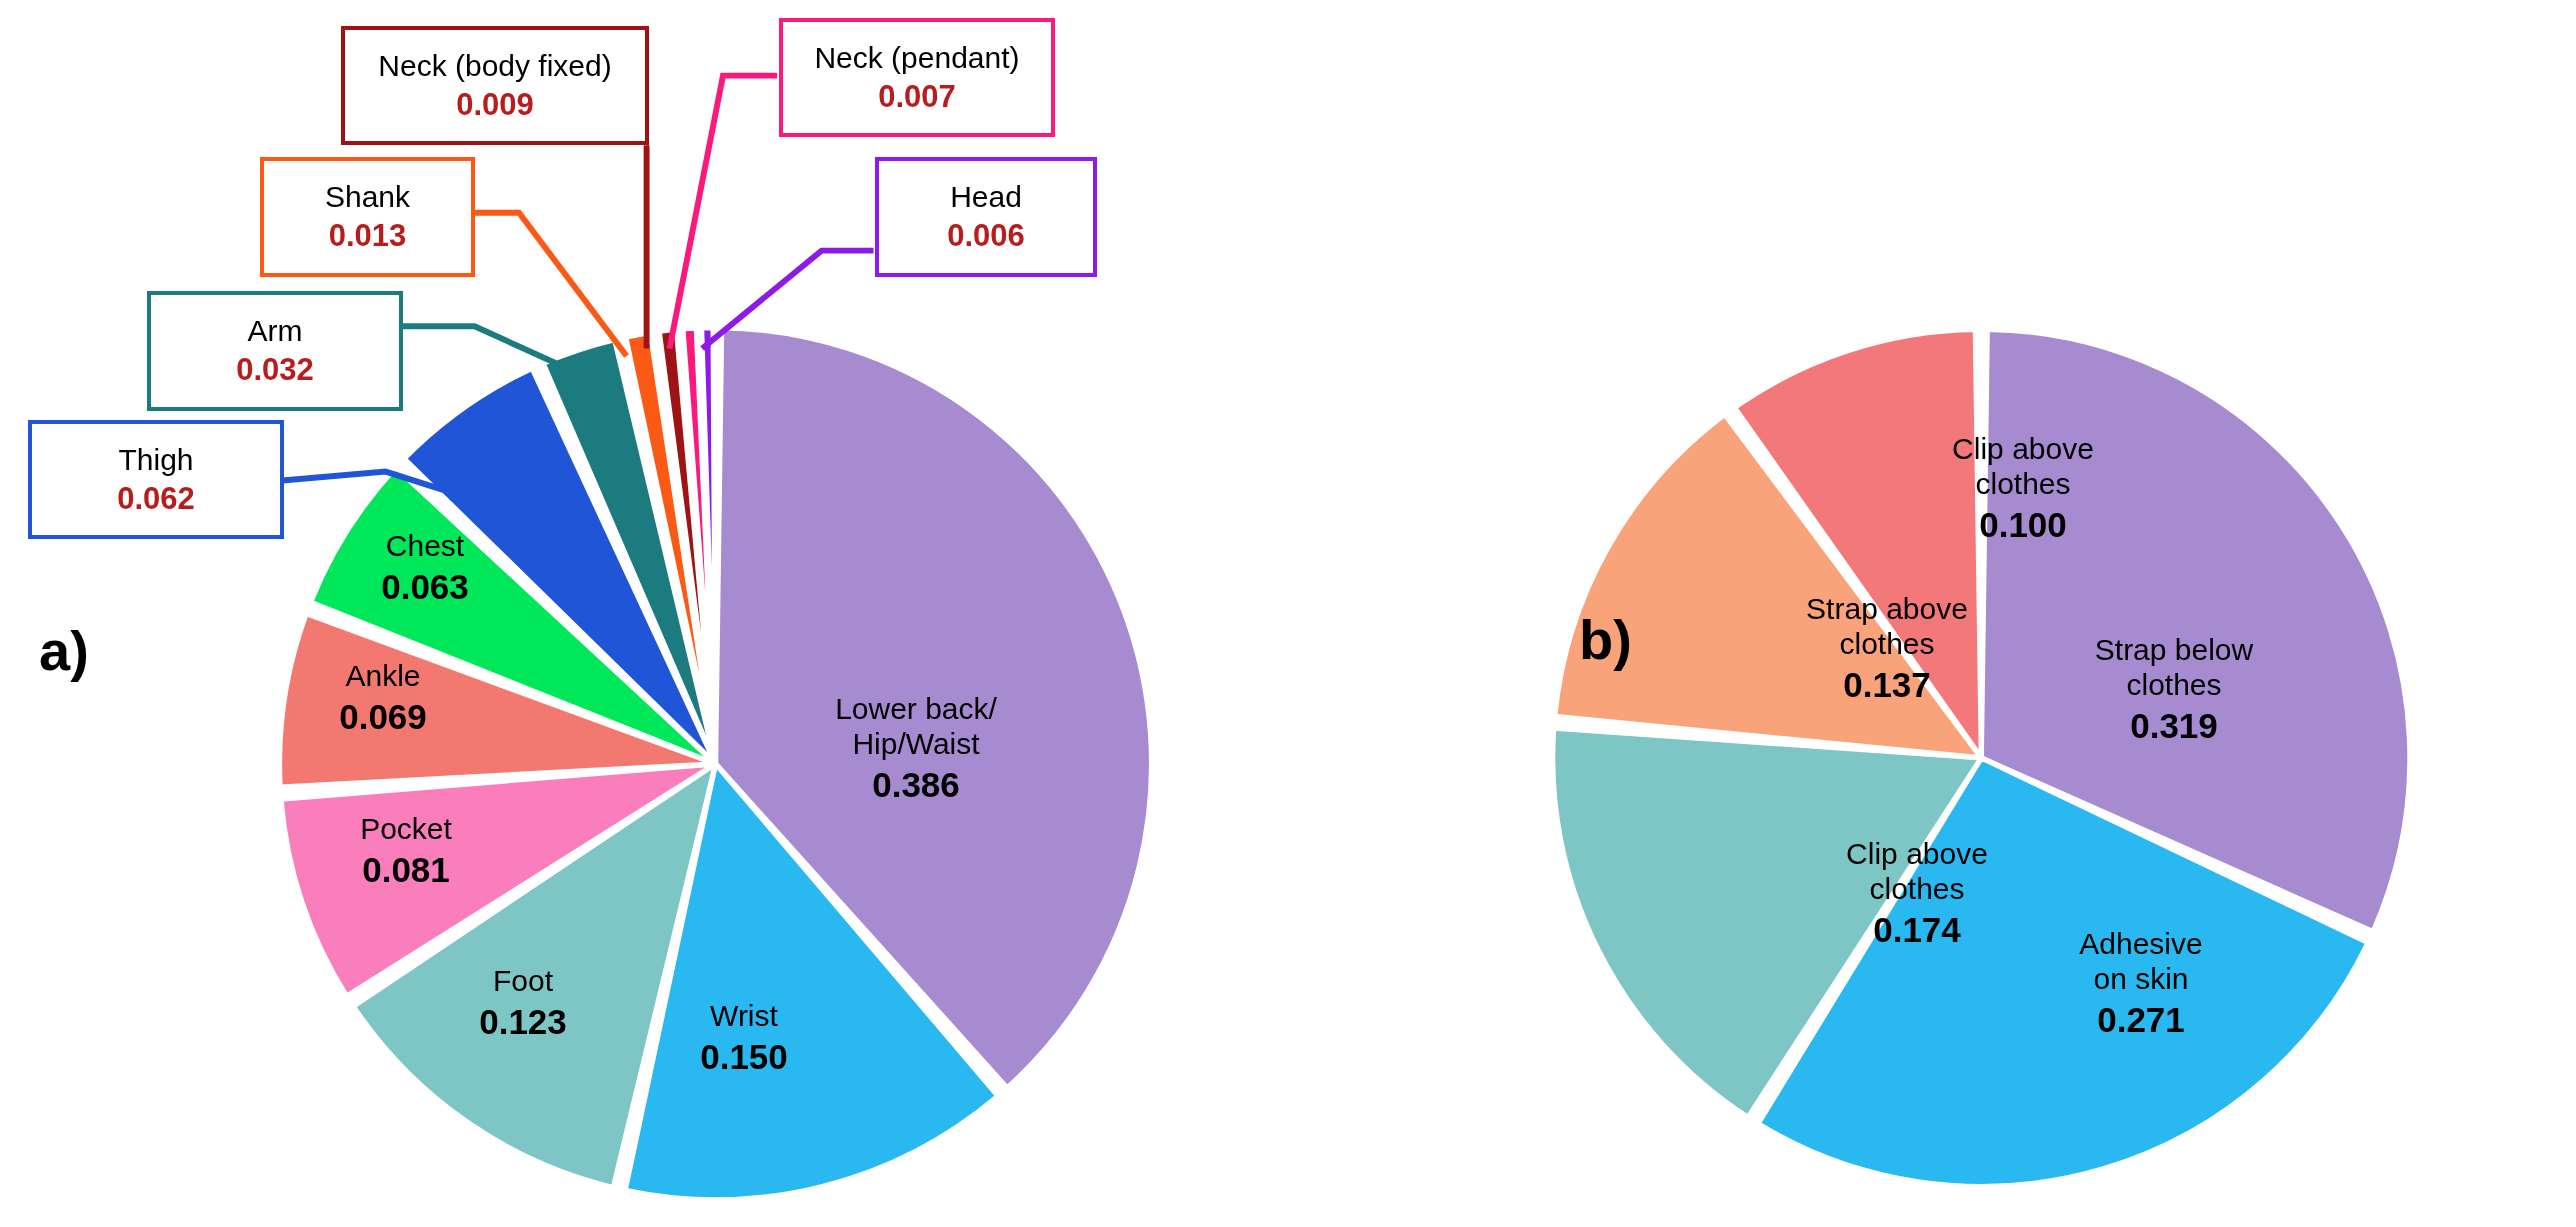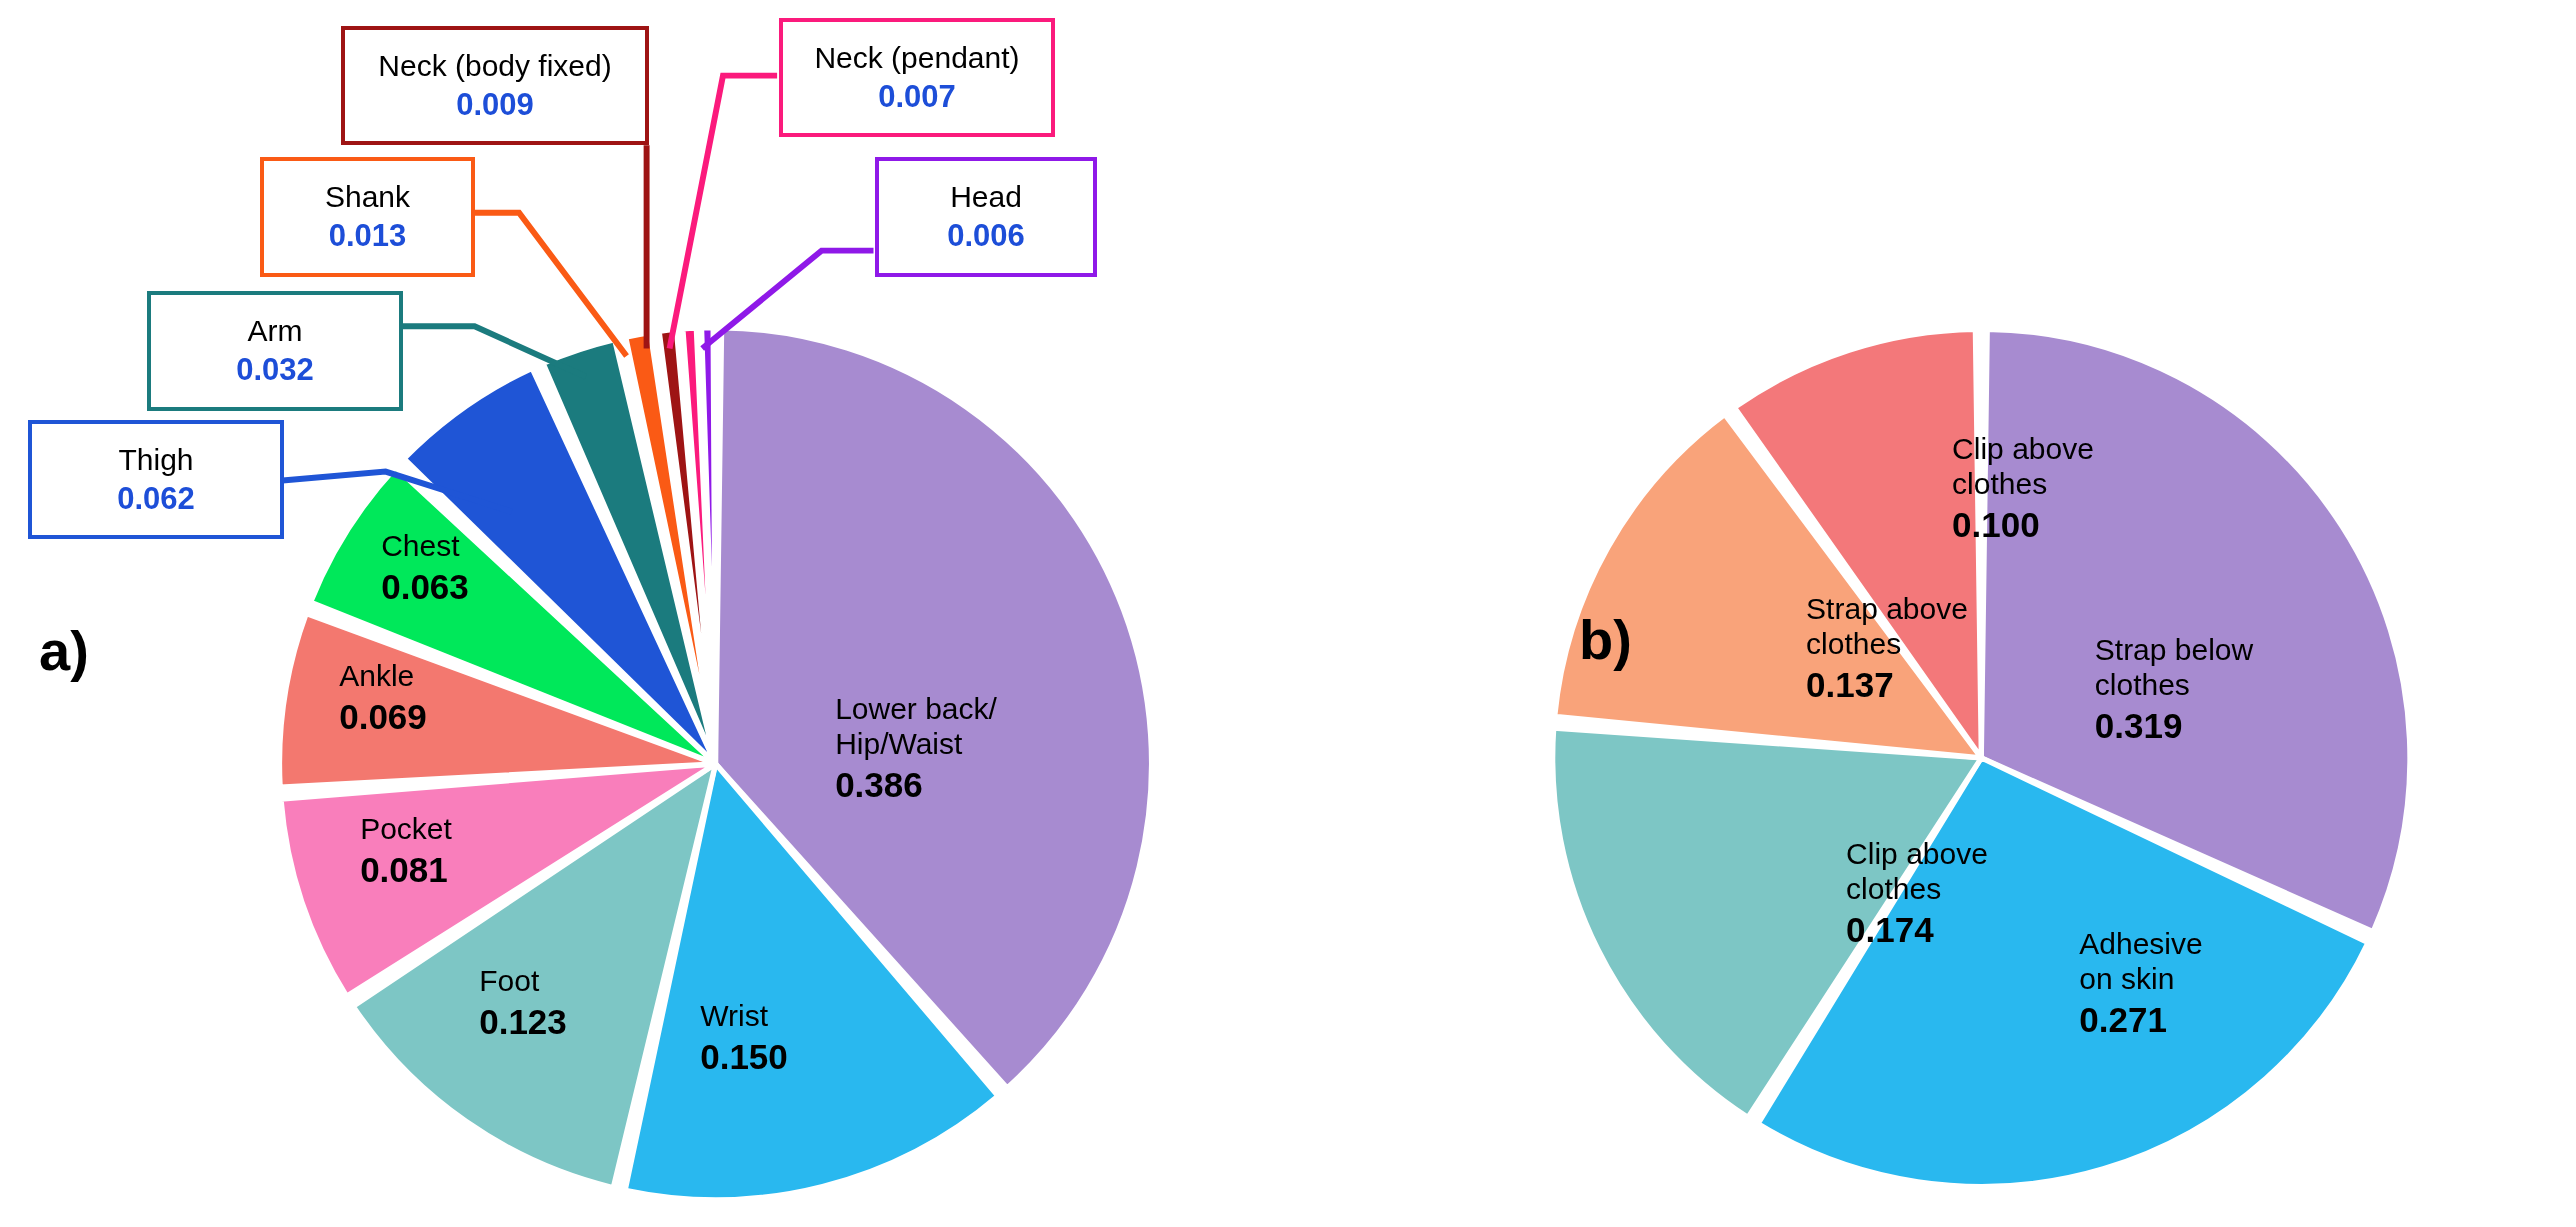"0.009" .callout .val { color: #1d4ed8 -> #b91c1c }
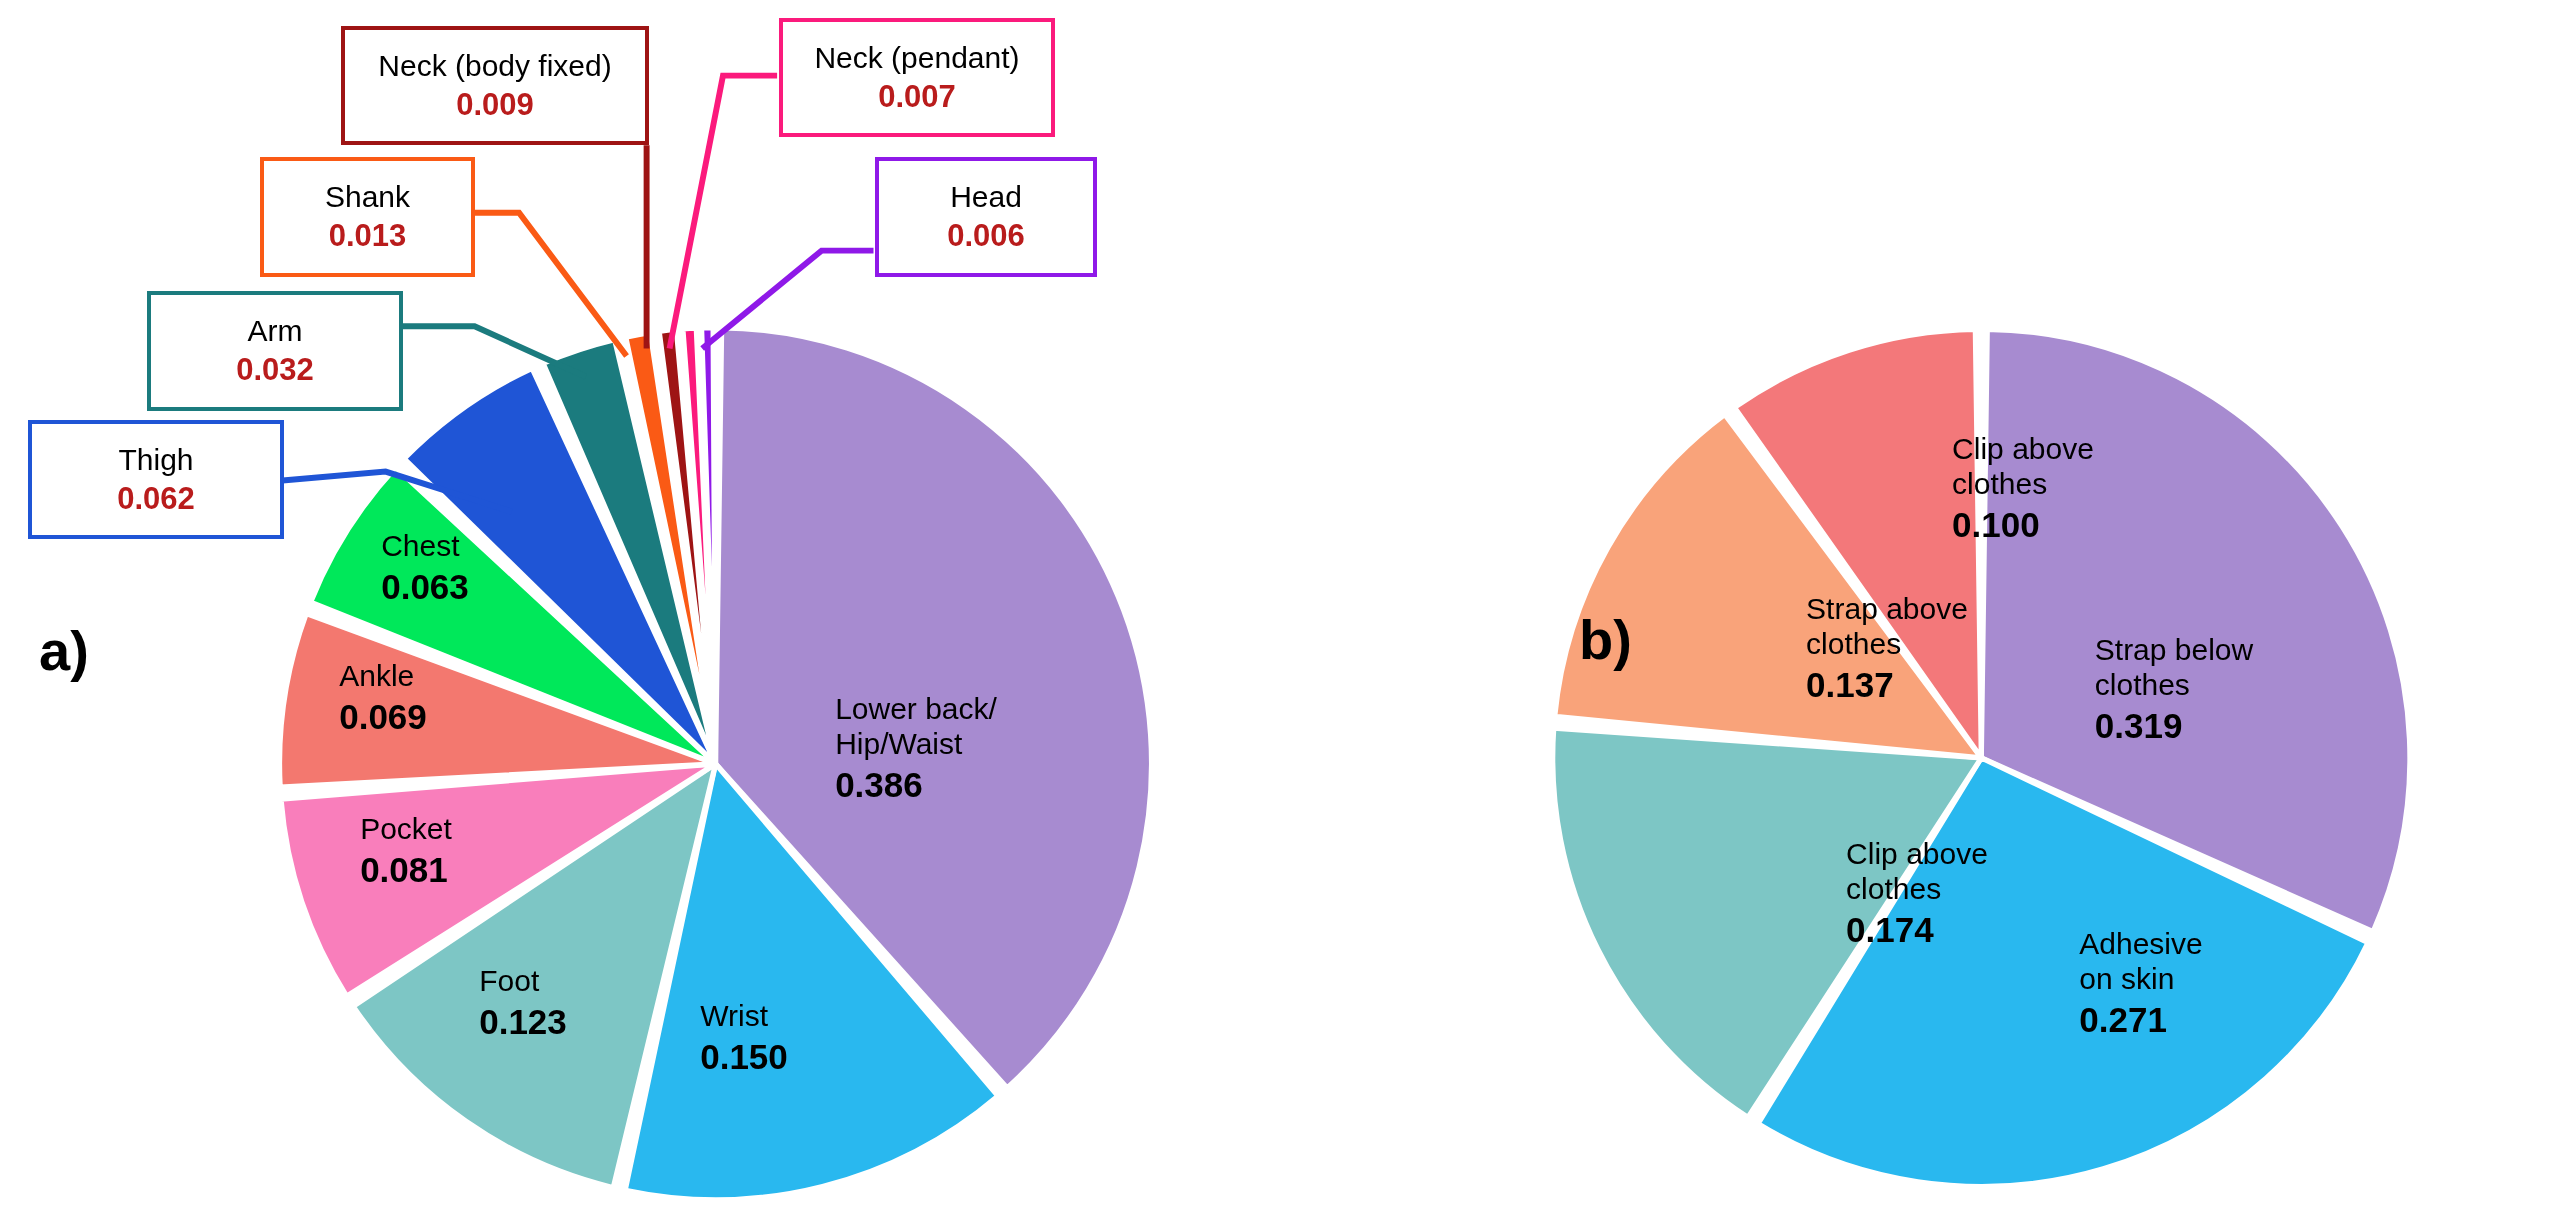"Clip above" .slice-label { text-align: left -> center }
